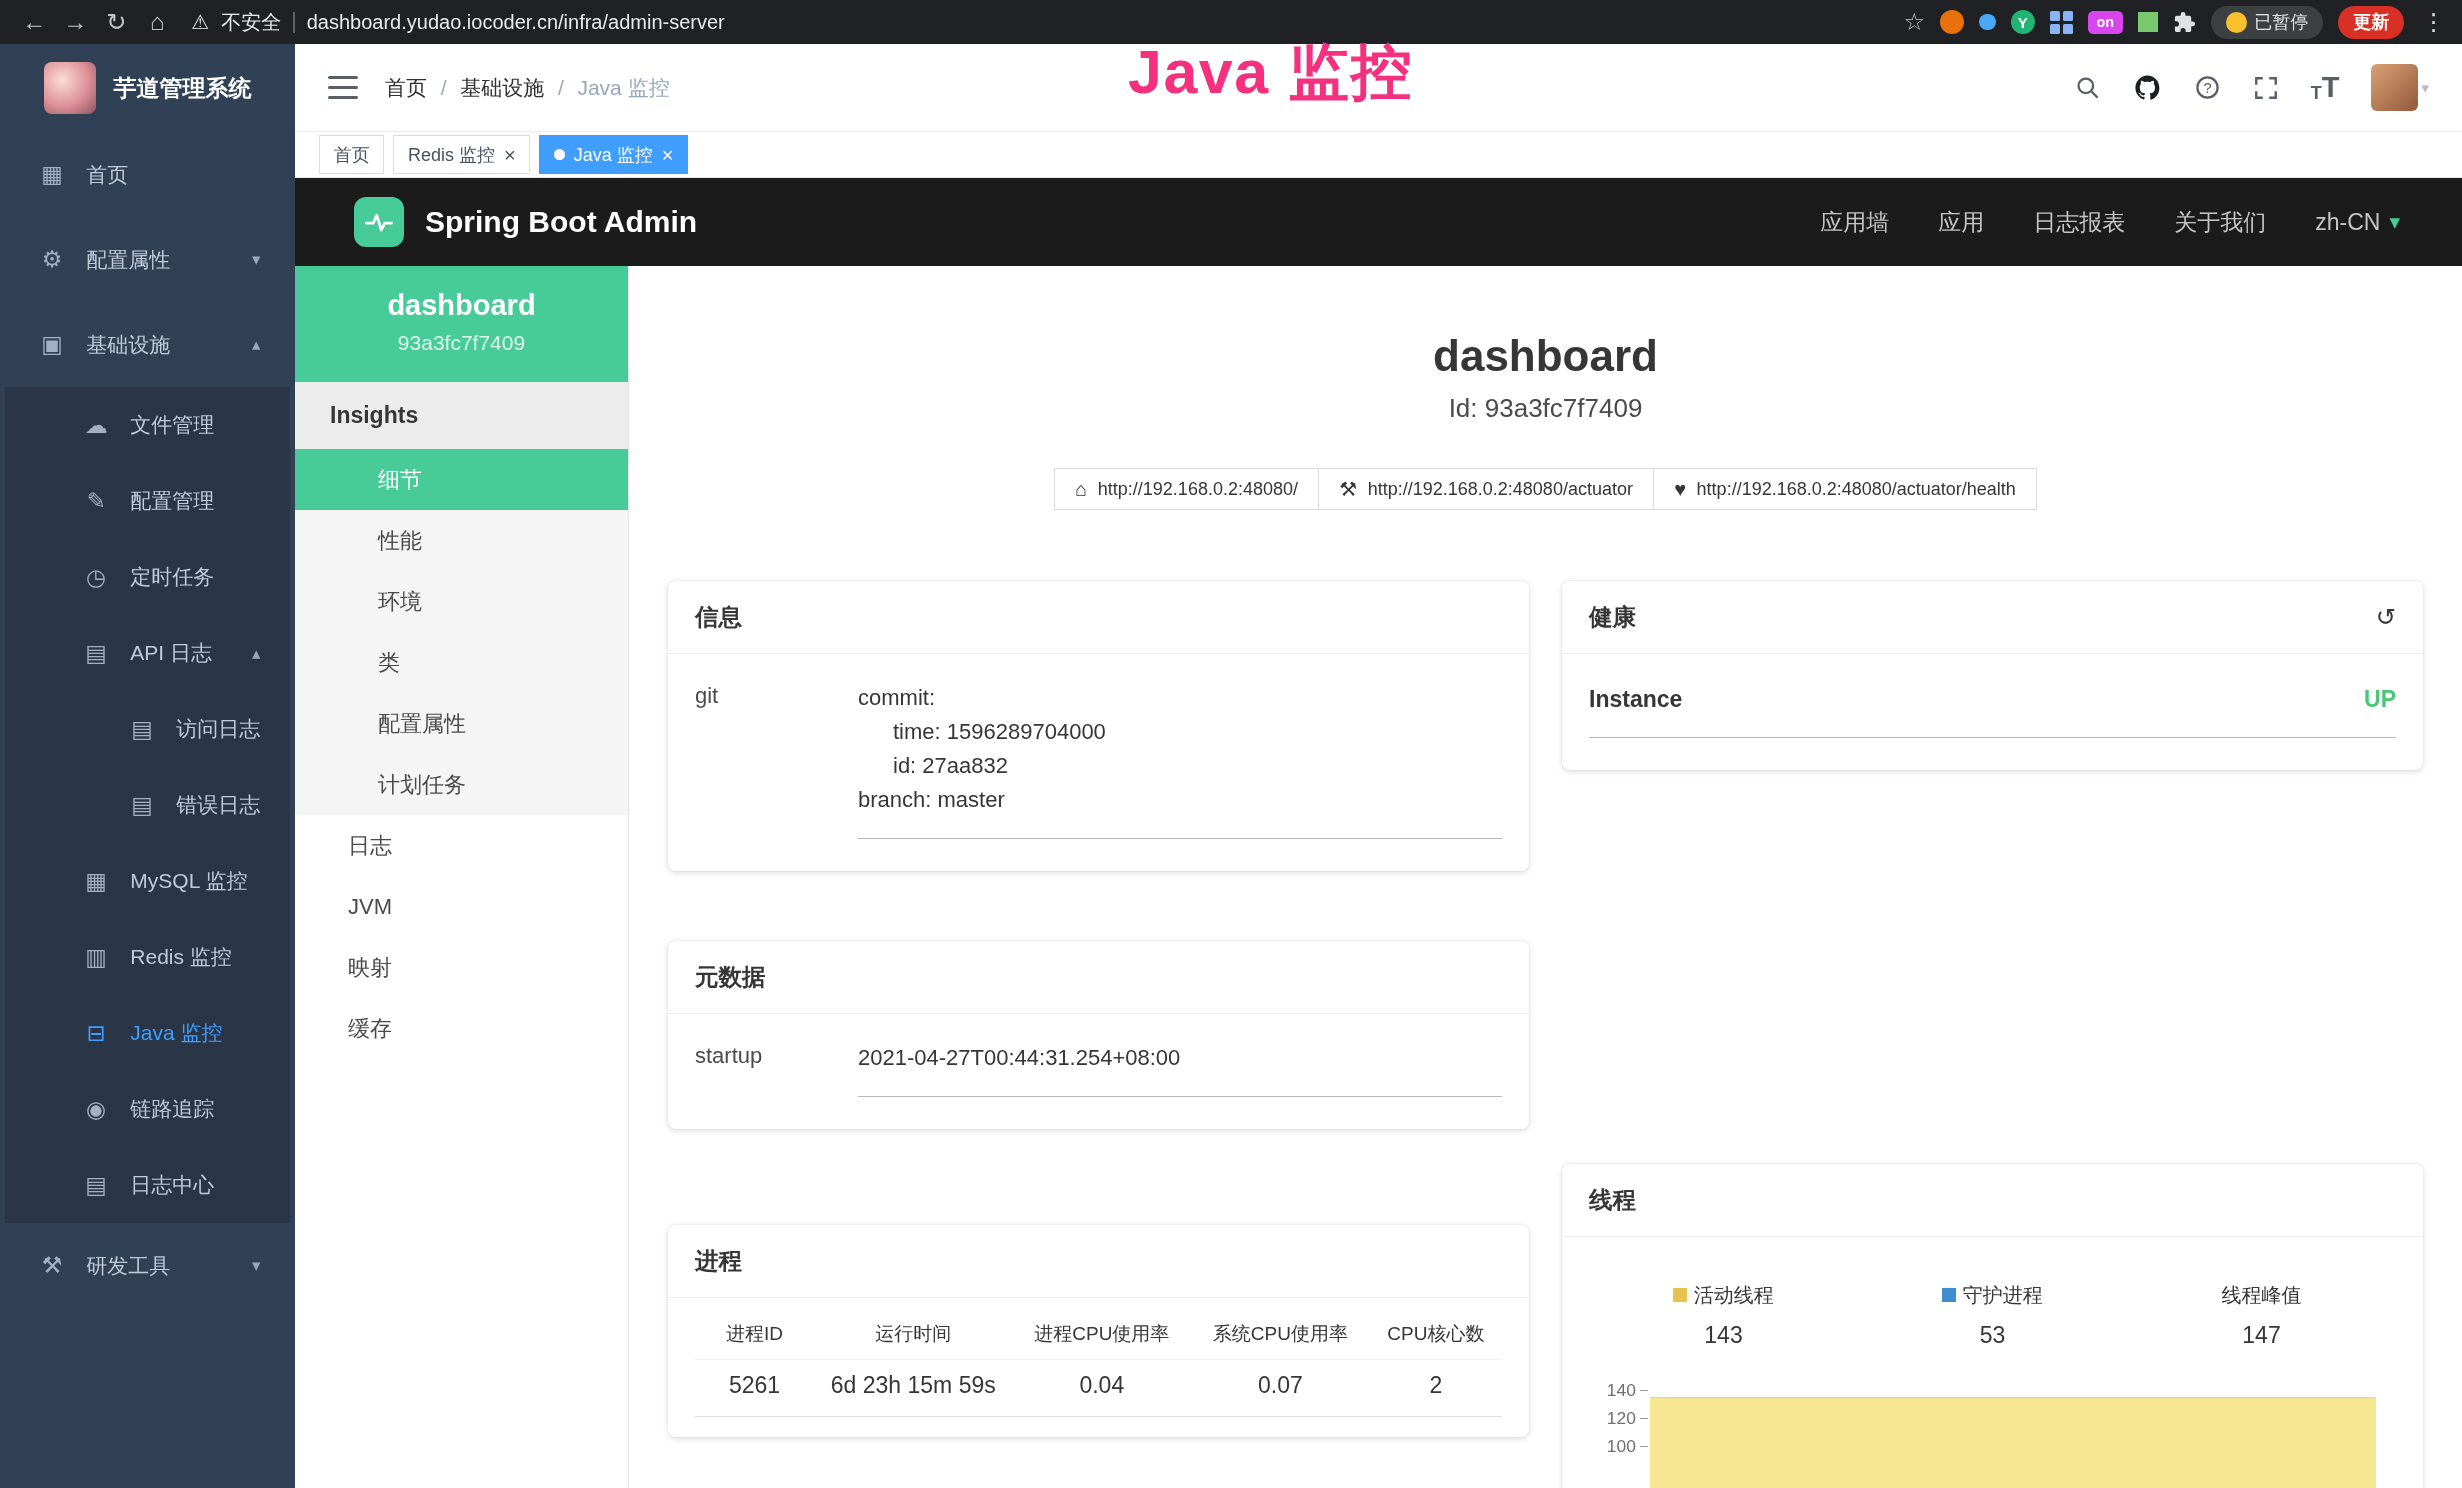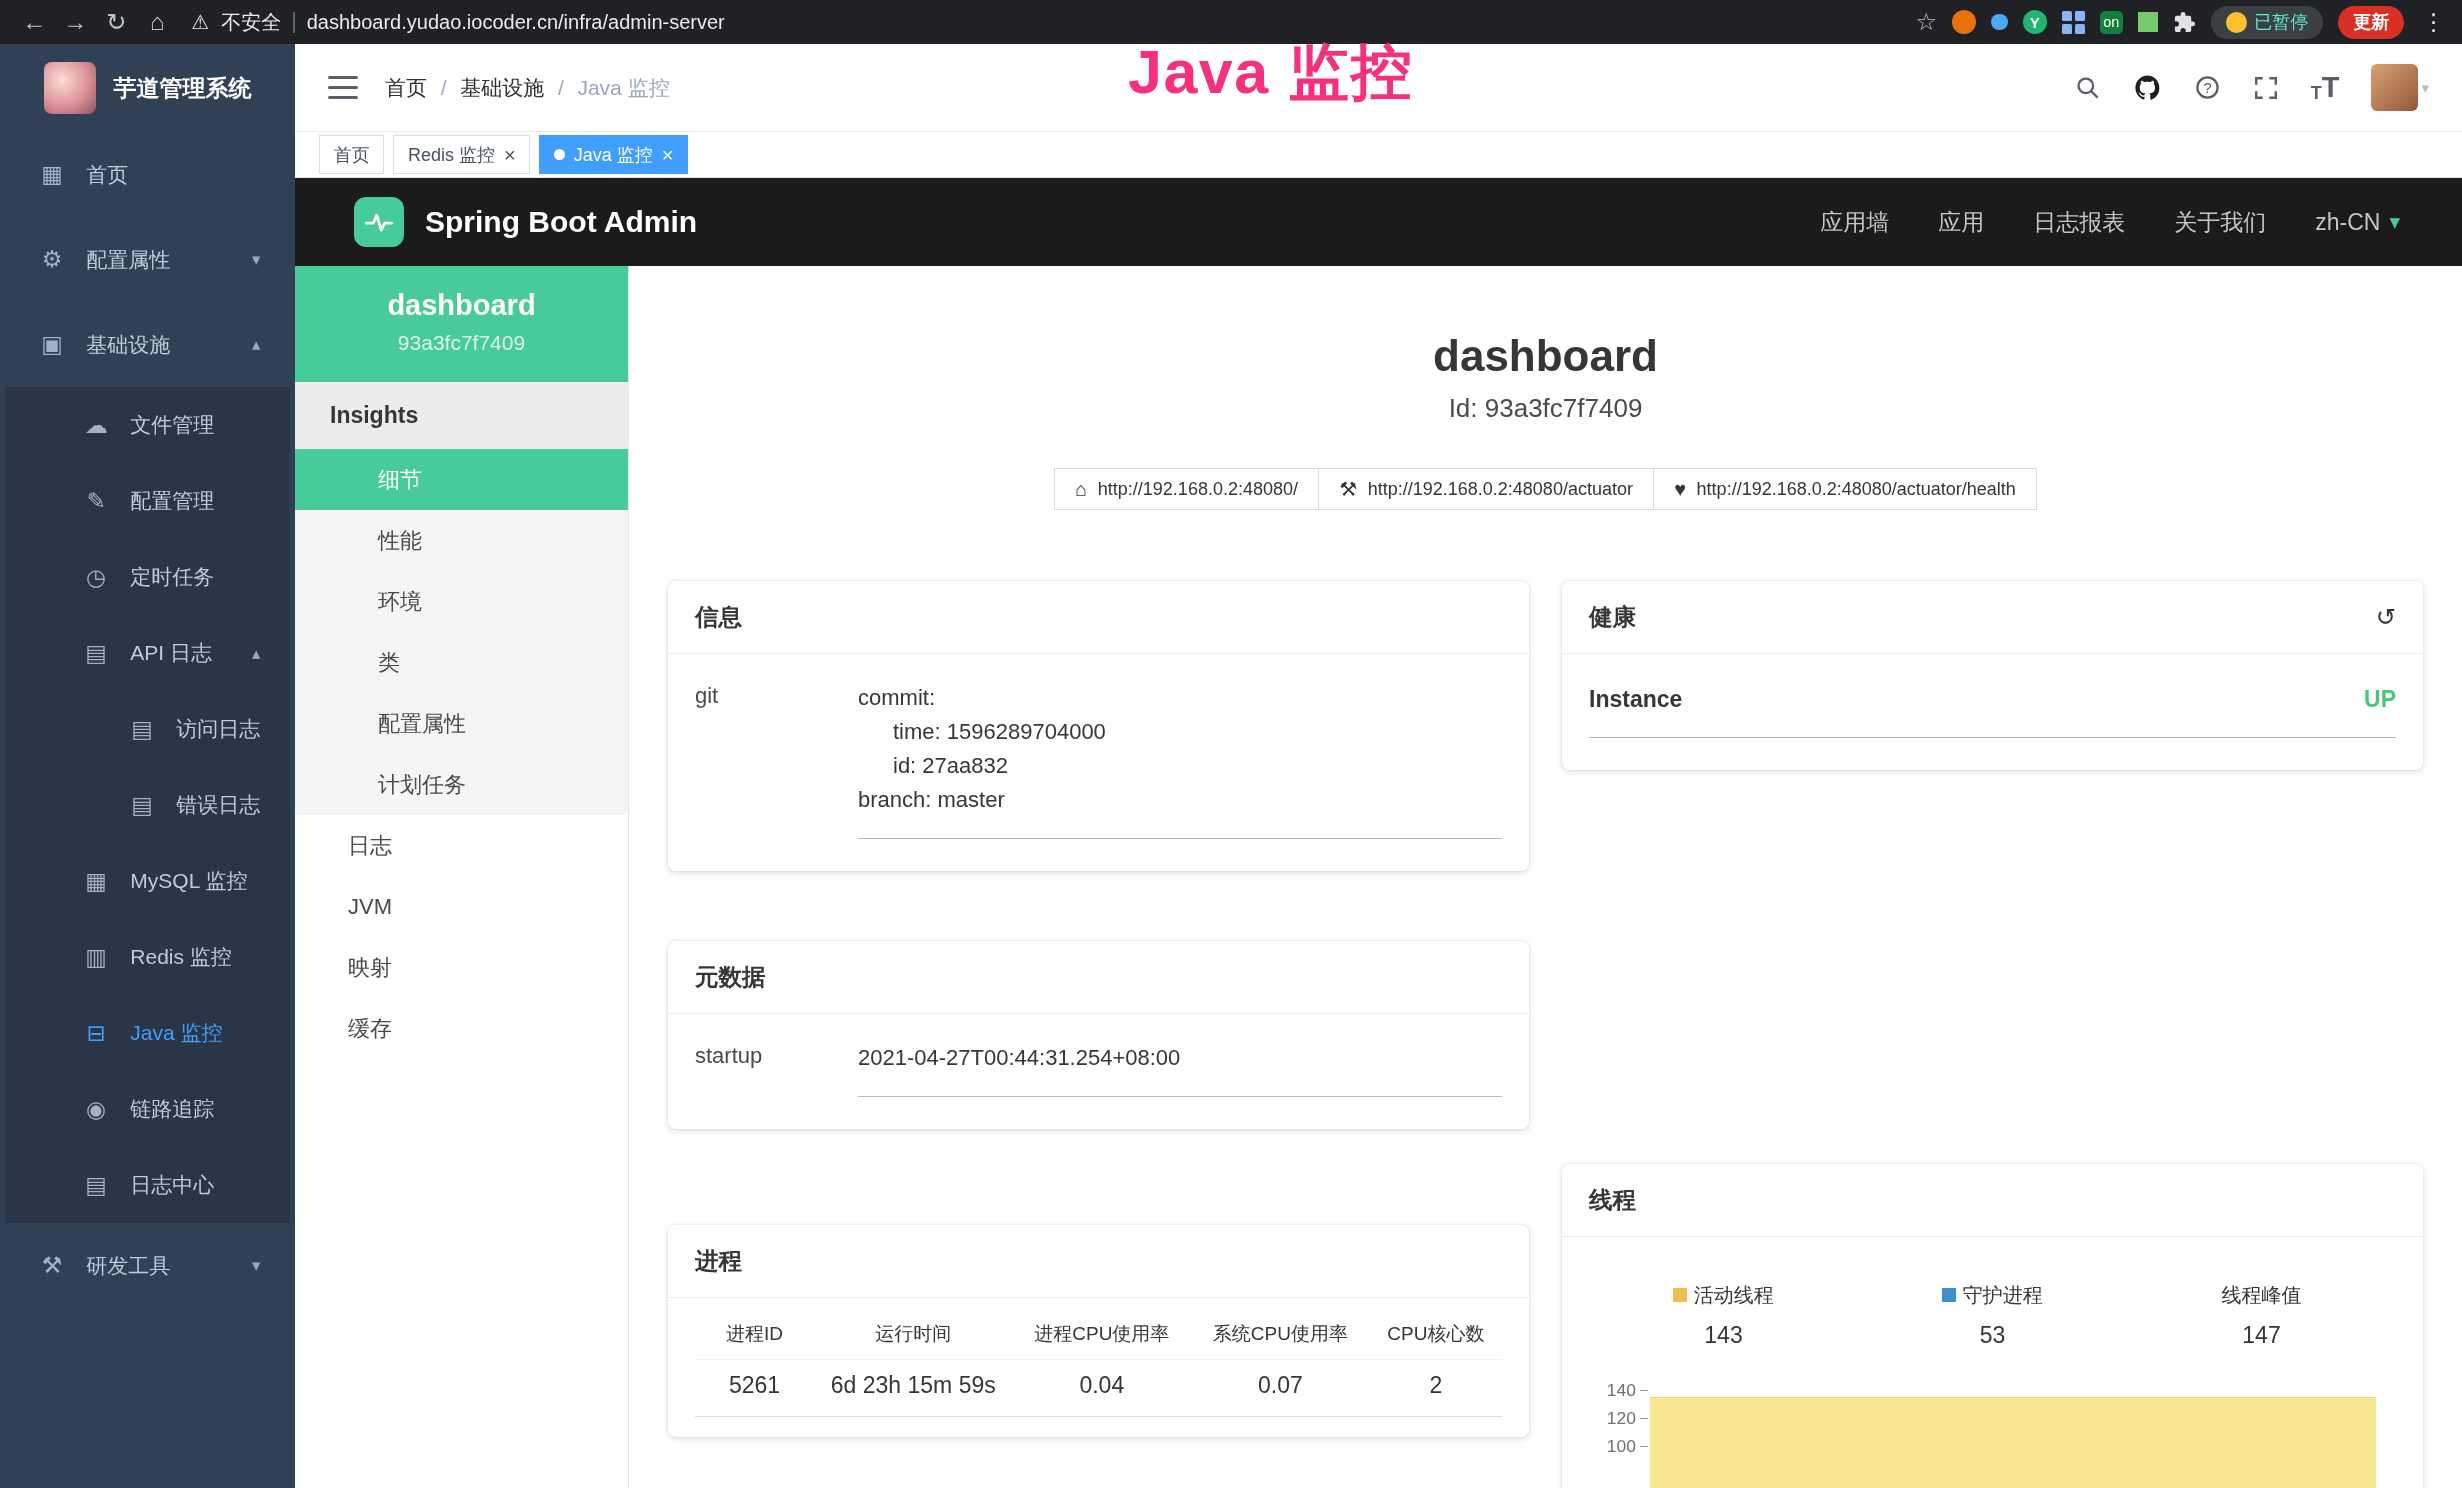"on" .ext-on { background: #15803d -> #d946ef; font-weight: none -> bold; width: 23px -> 35px }
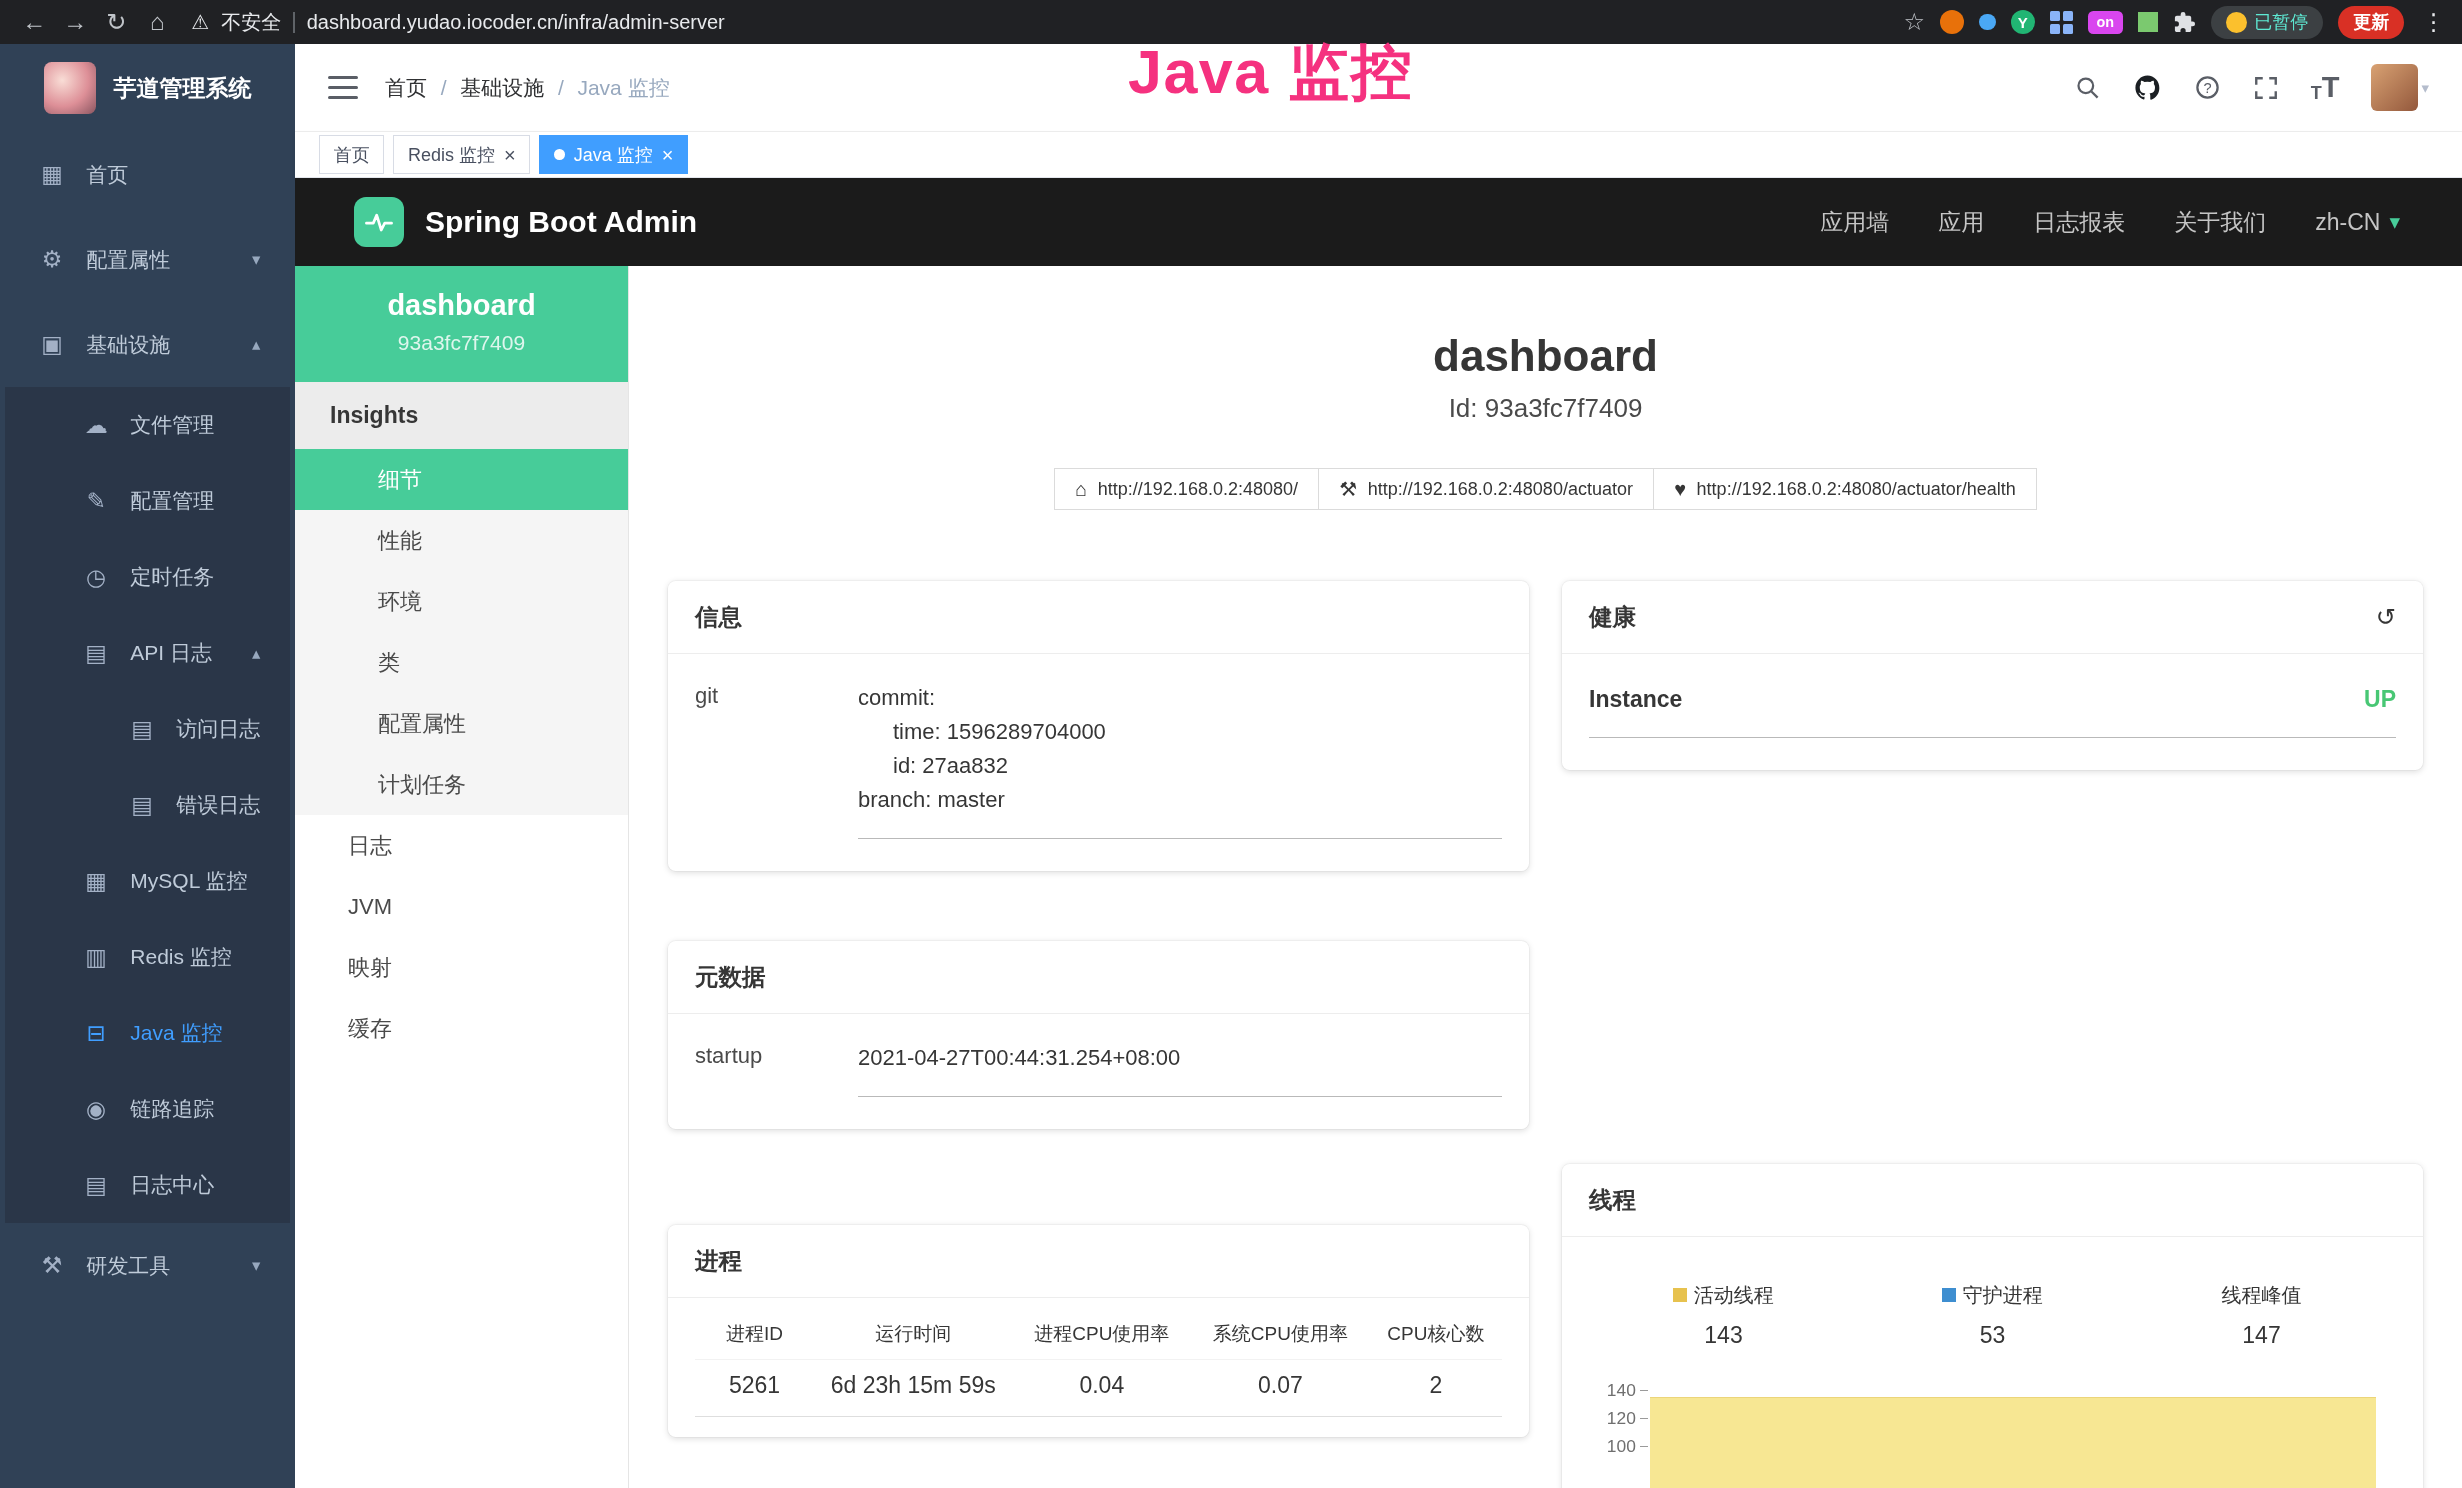"已暂停" .pill.paused { color: #5eead4 -> #e5e5e5 }
